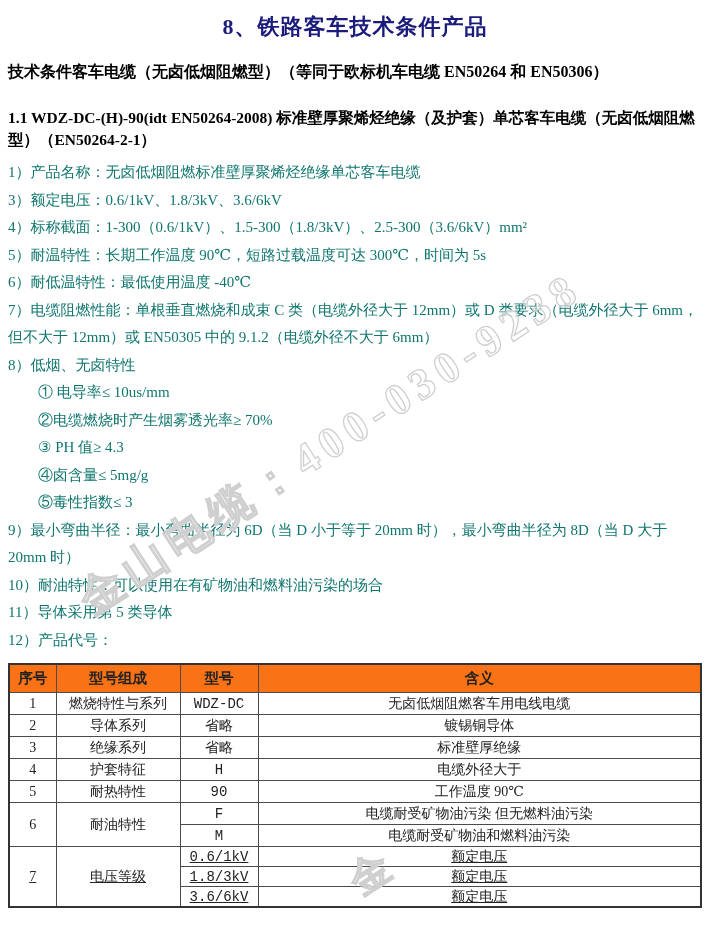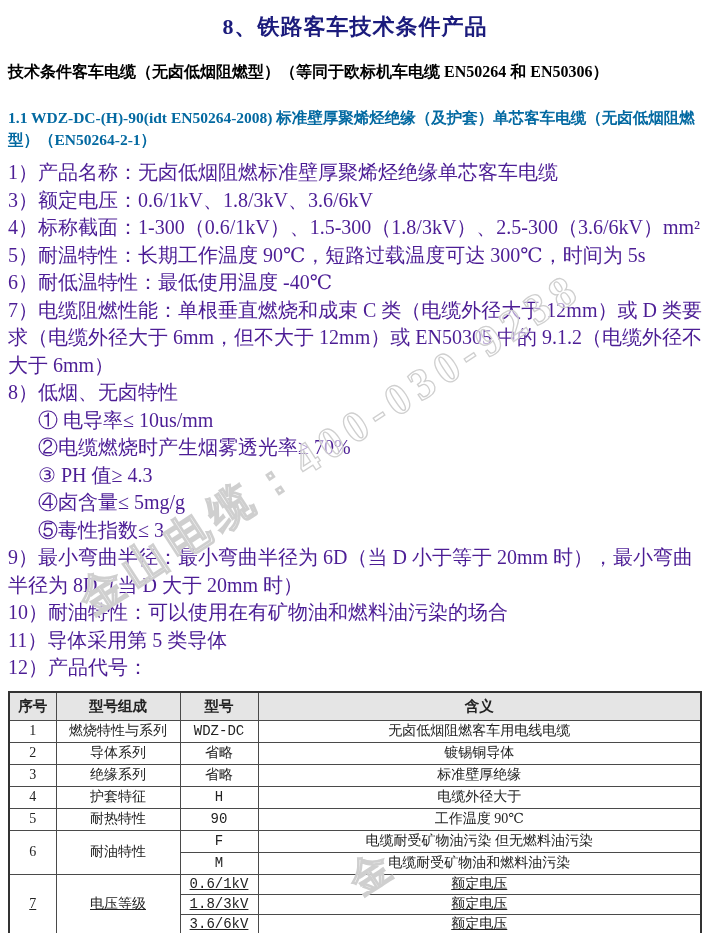"1.1 WDZ-DC-(H)-90(idt EN50264-2008)" .section-heading { color: #0369a1 -> #000000 }
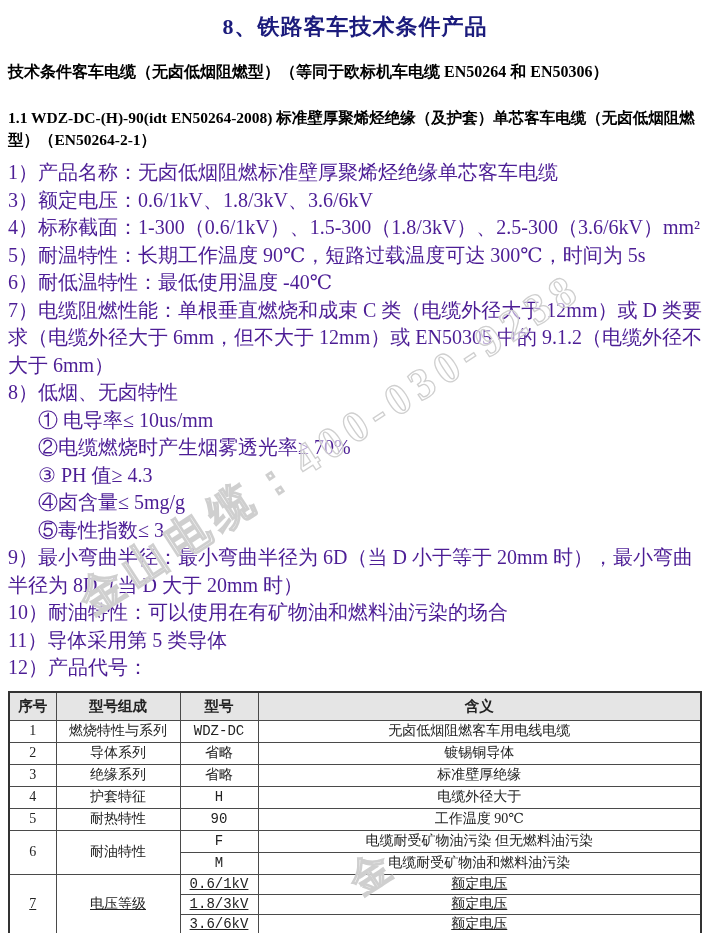"1）产品名称：无卤低烟阻燃标准壁厚聚烯烃绝缘单芯客车电缆" .li { color: #4c1d95 -> #0f766e; font-size: 20px -> 15px }
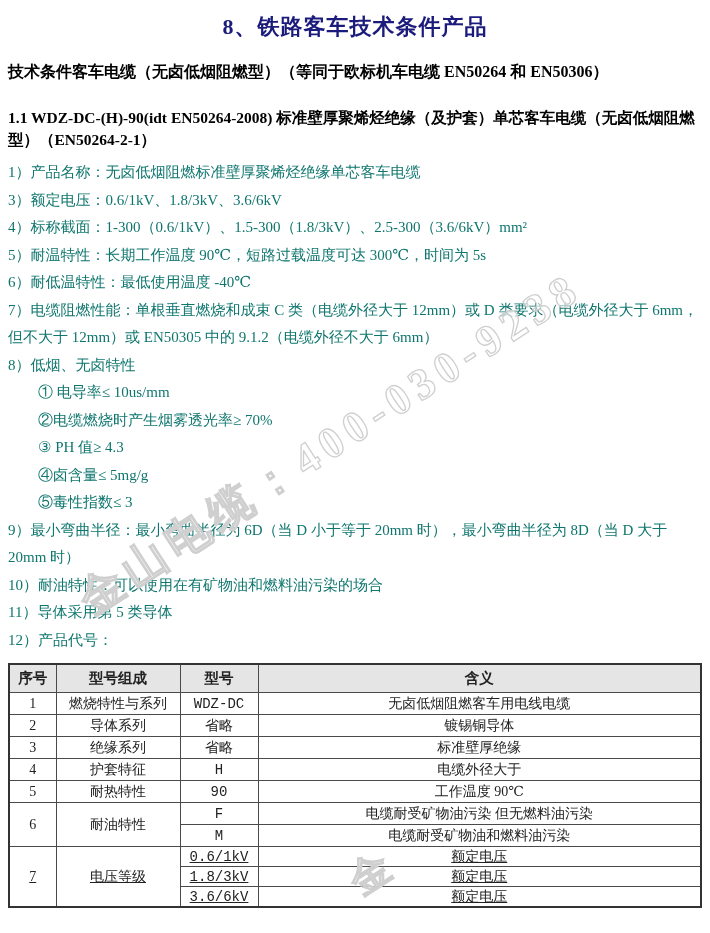"序号" table.codes thead th { background: #e5e5e5 -> #f97316 }
